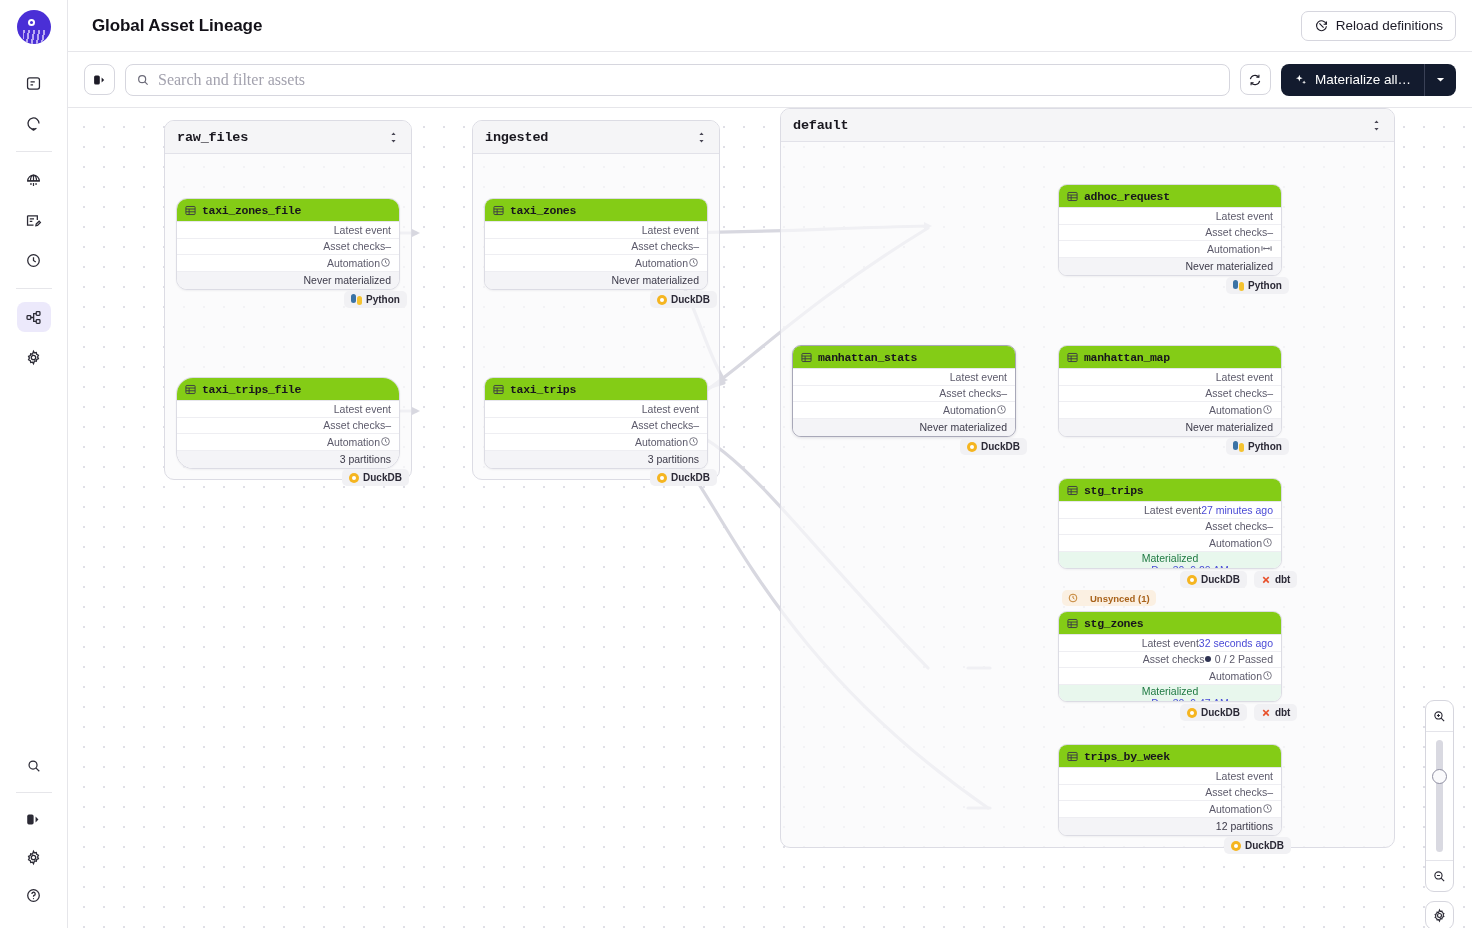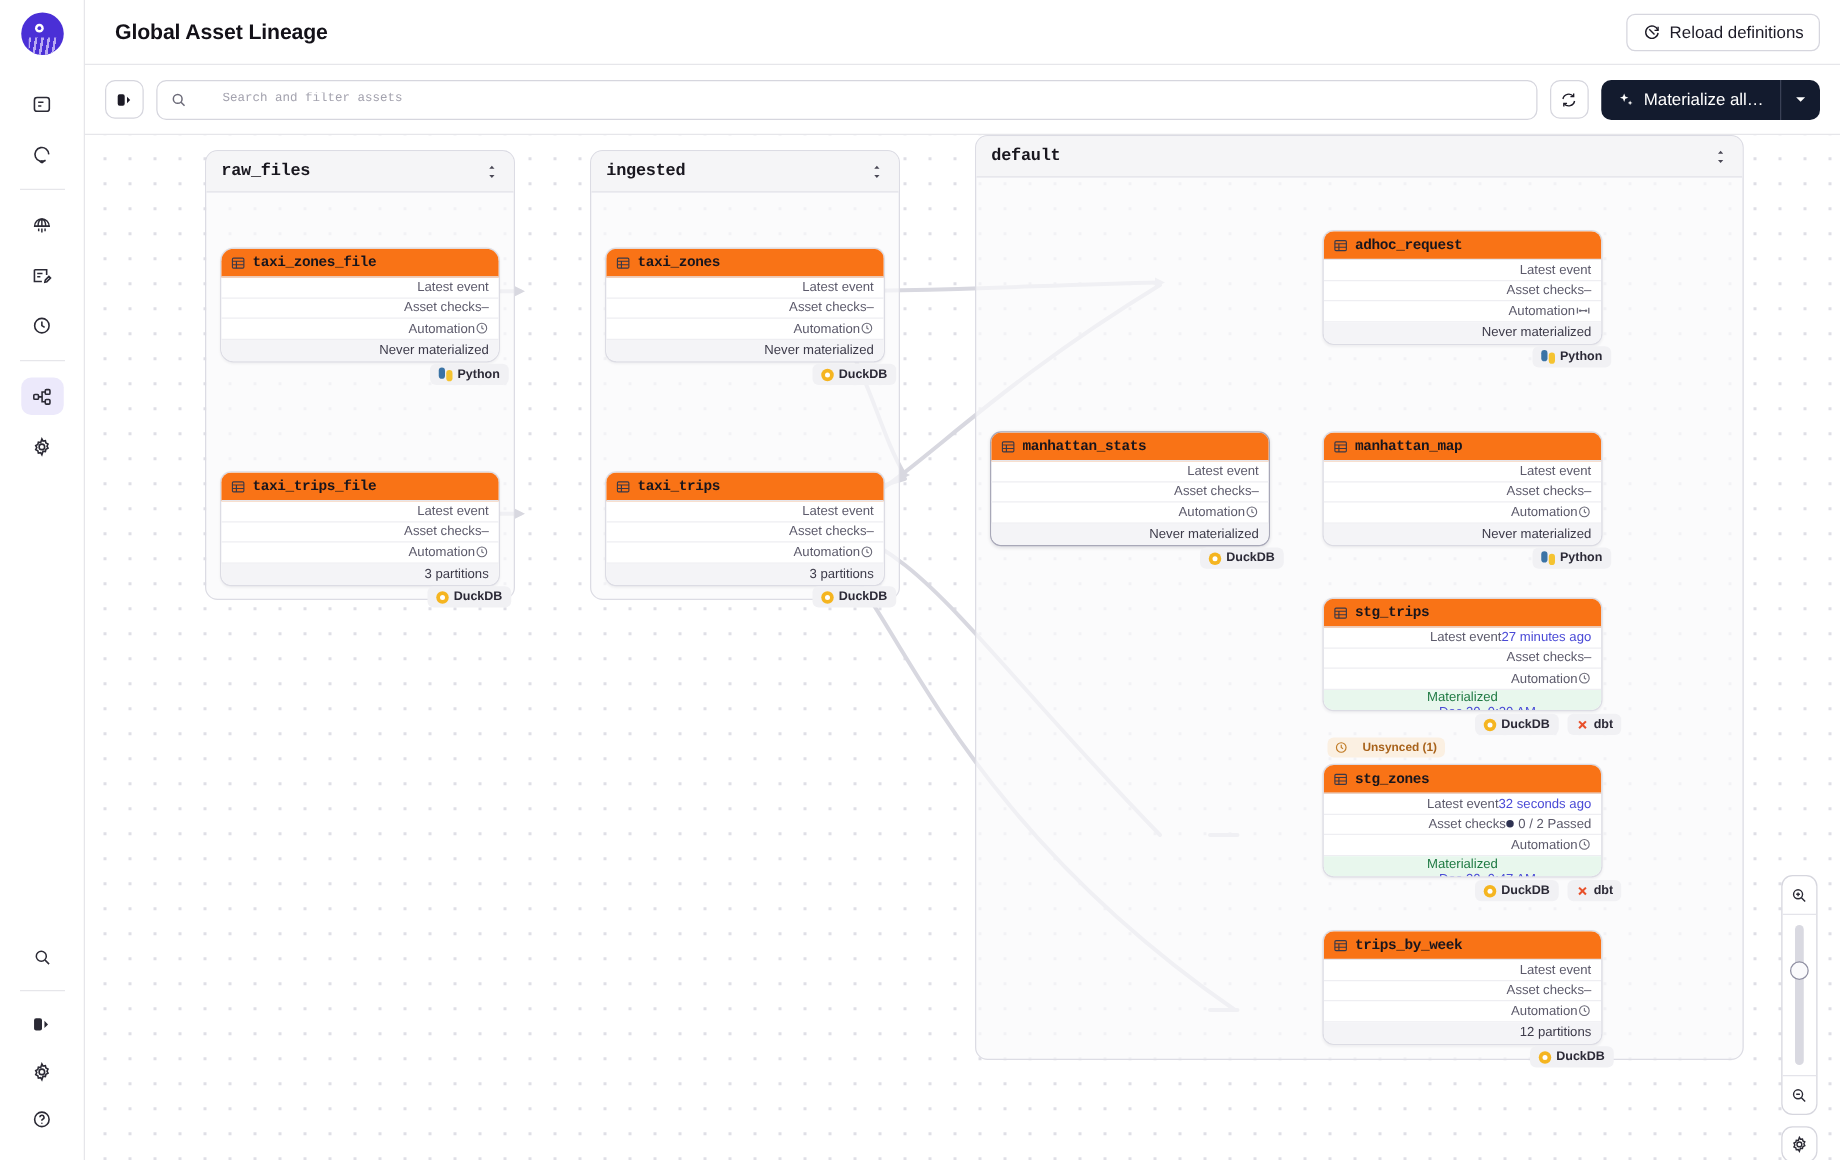"Search and filter assets" .searchbox input { font-family: Liberation Mono, monospace -> Liberation Serif, serif; font-size: 10px -> 16px; margin-left: 20px -> none }
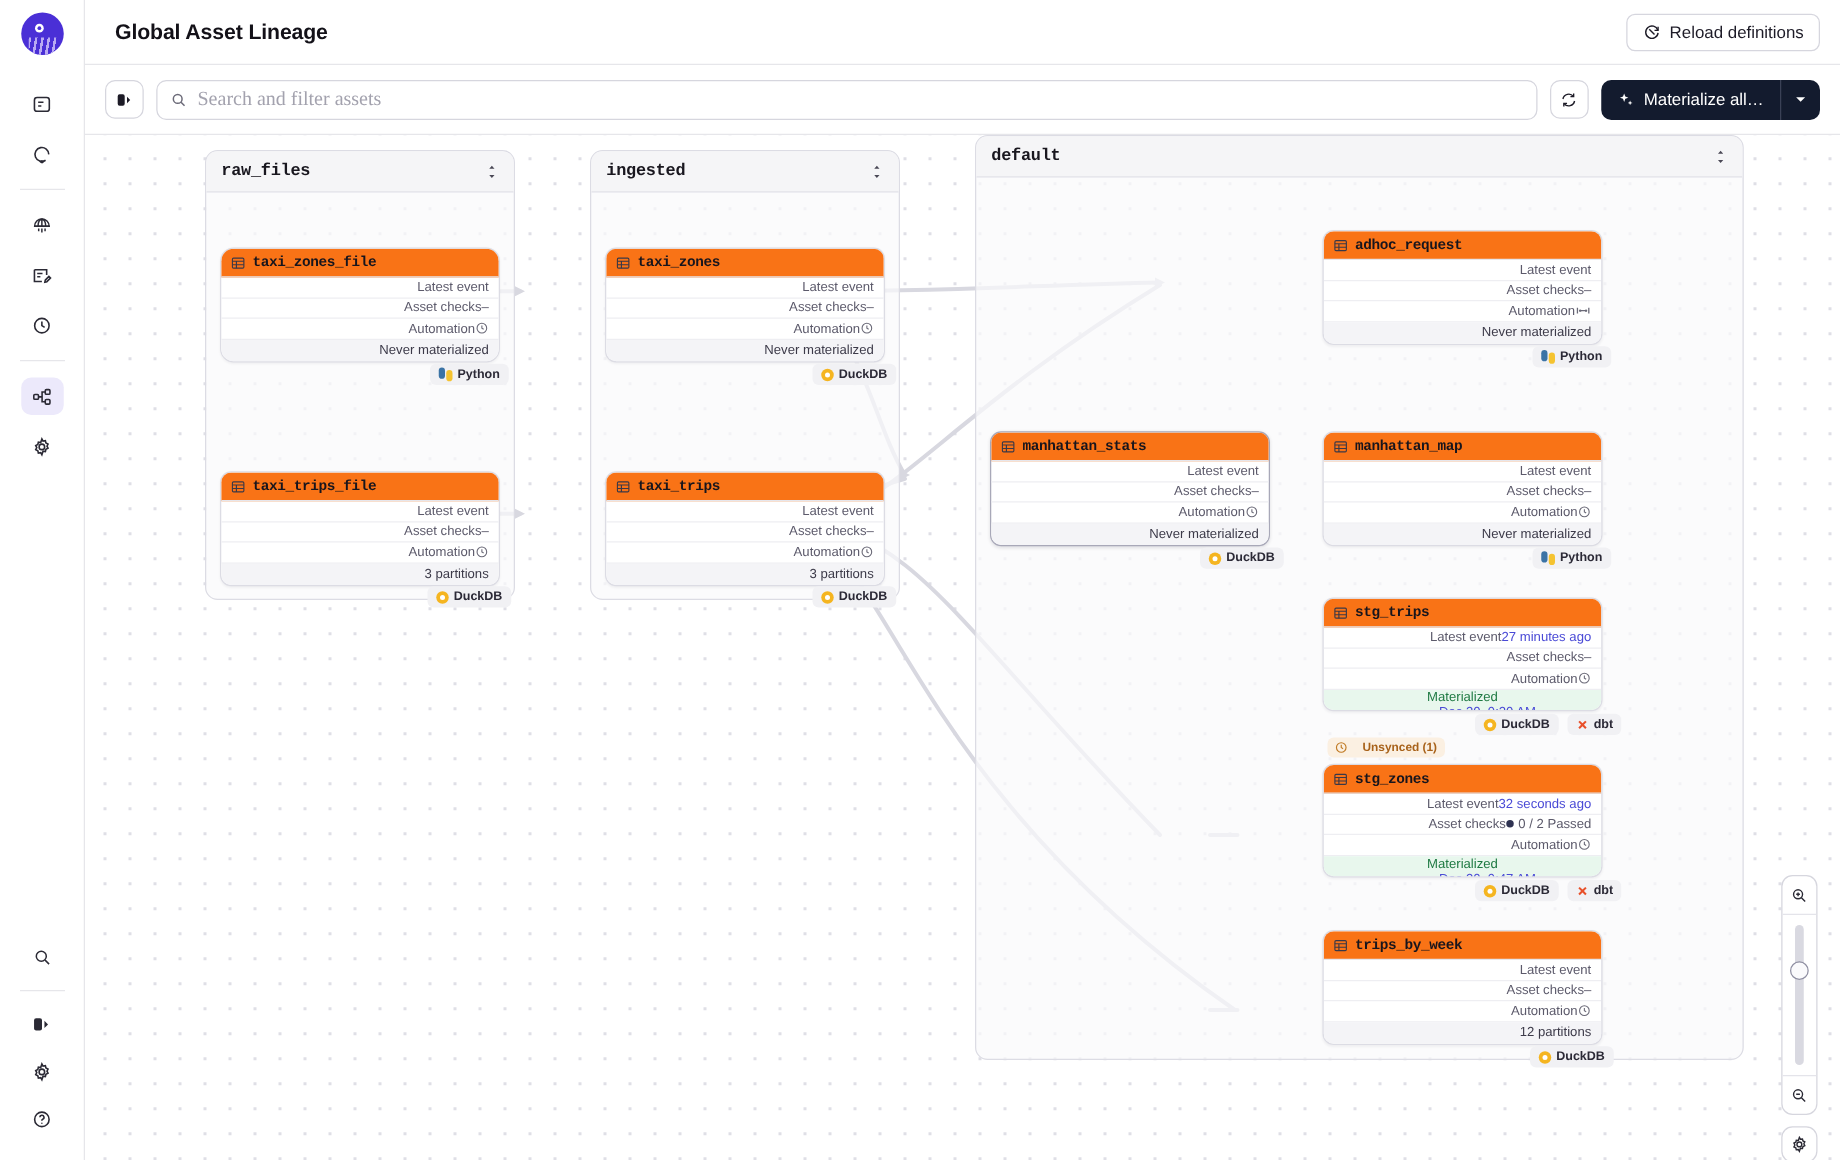"adhoc_request" .node-head { background: #f97316 -> #84cc16 }
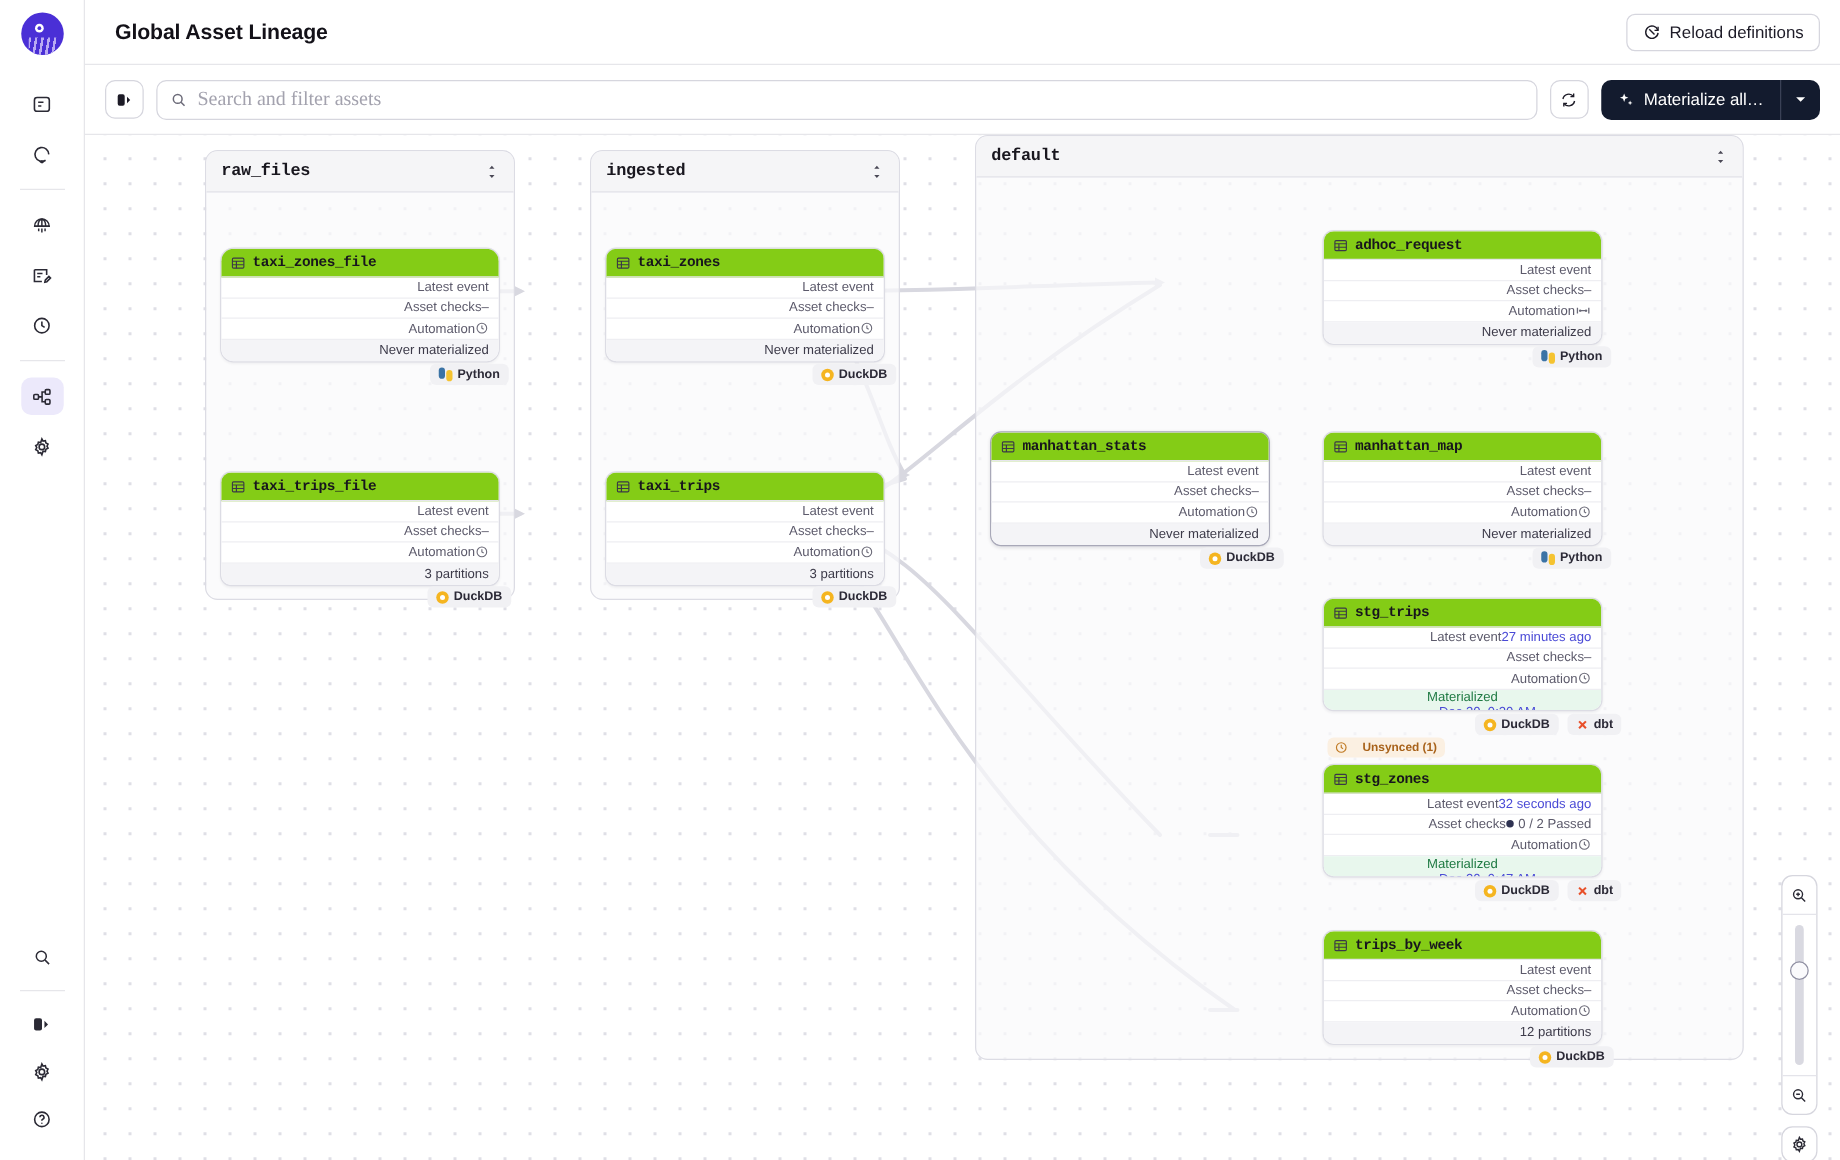"taxi_trips_file" div.node { border-radius: none -> 17px }
